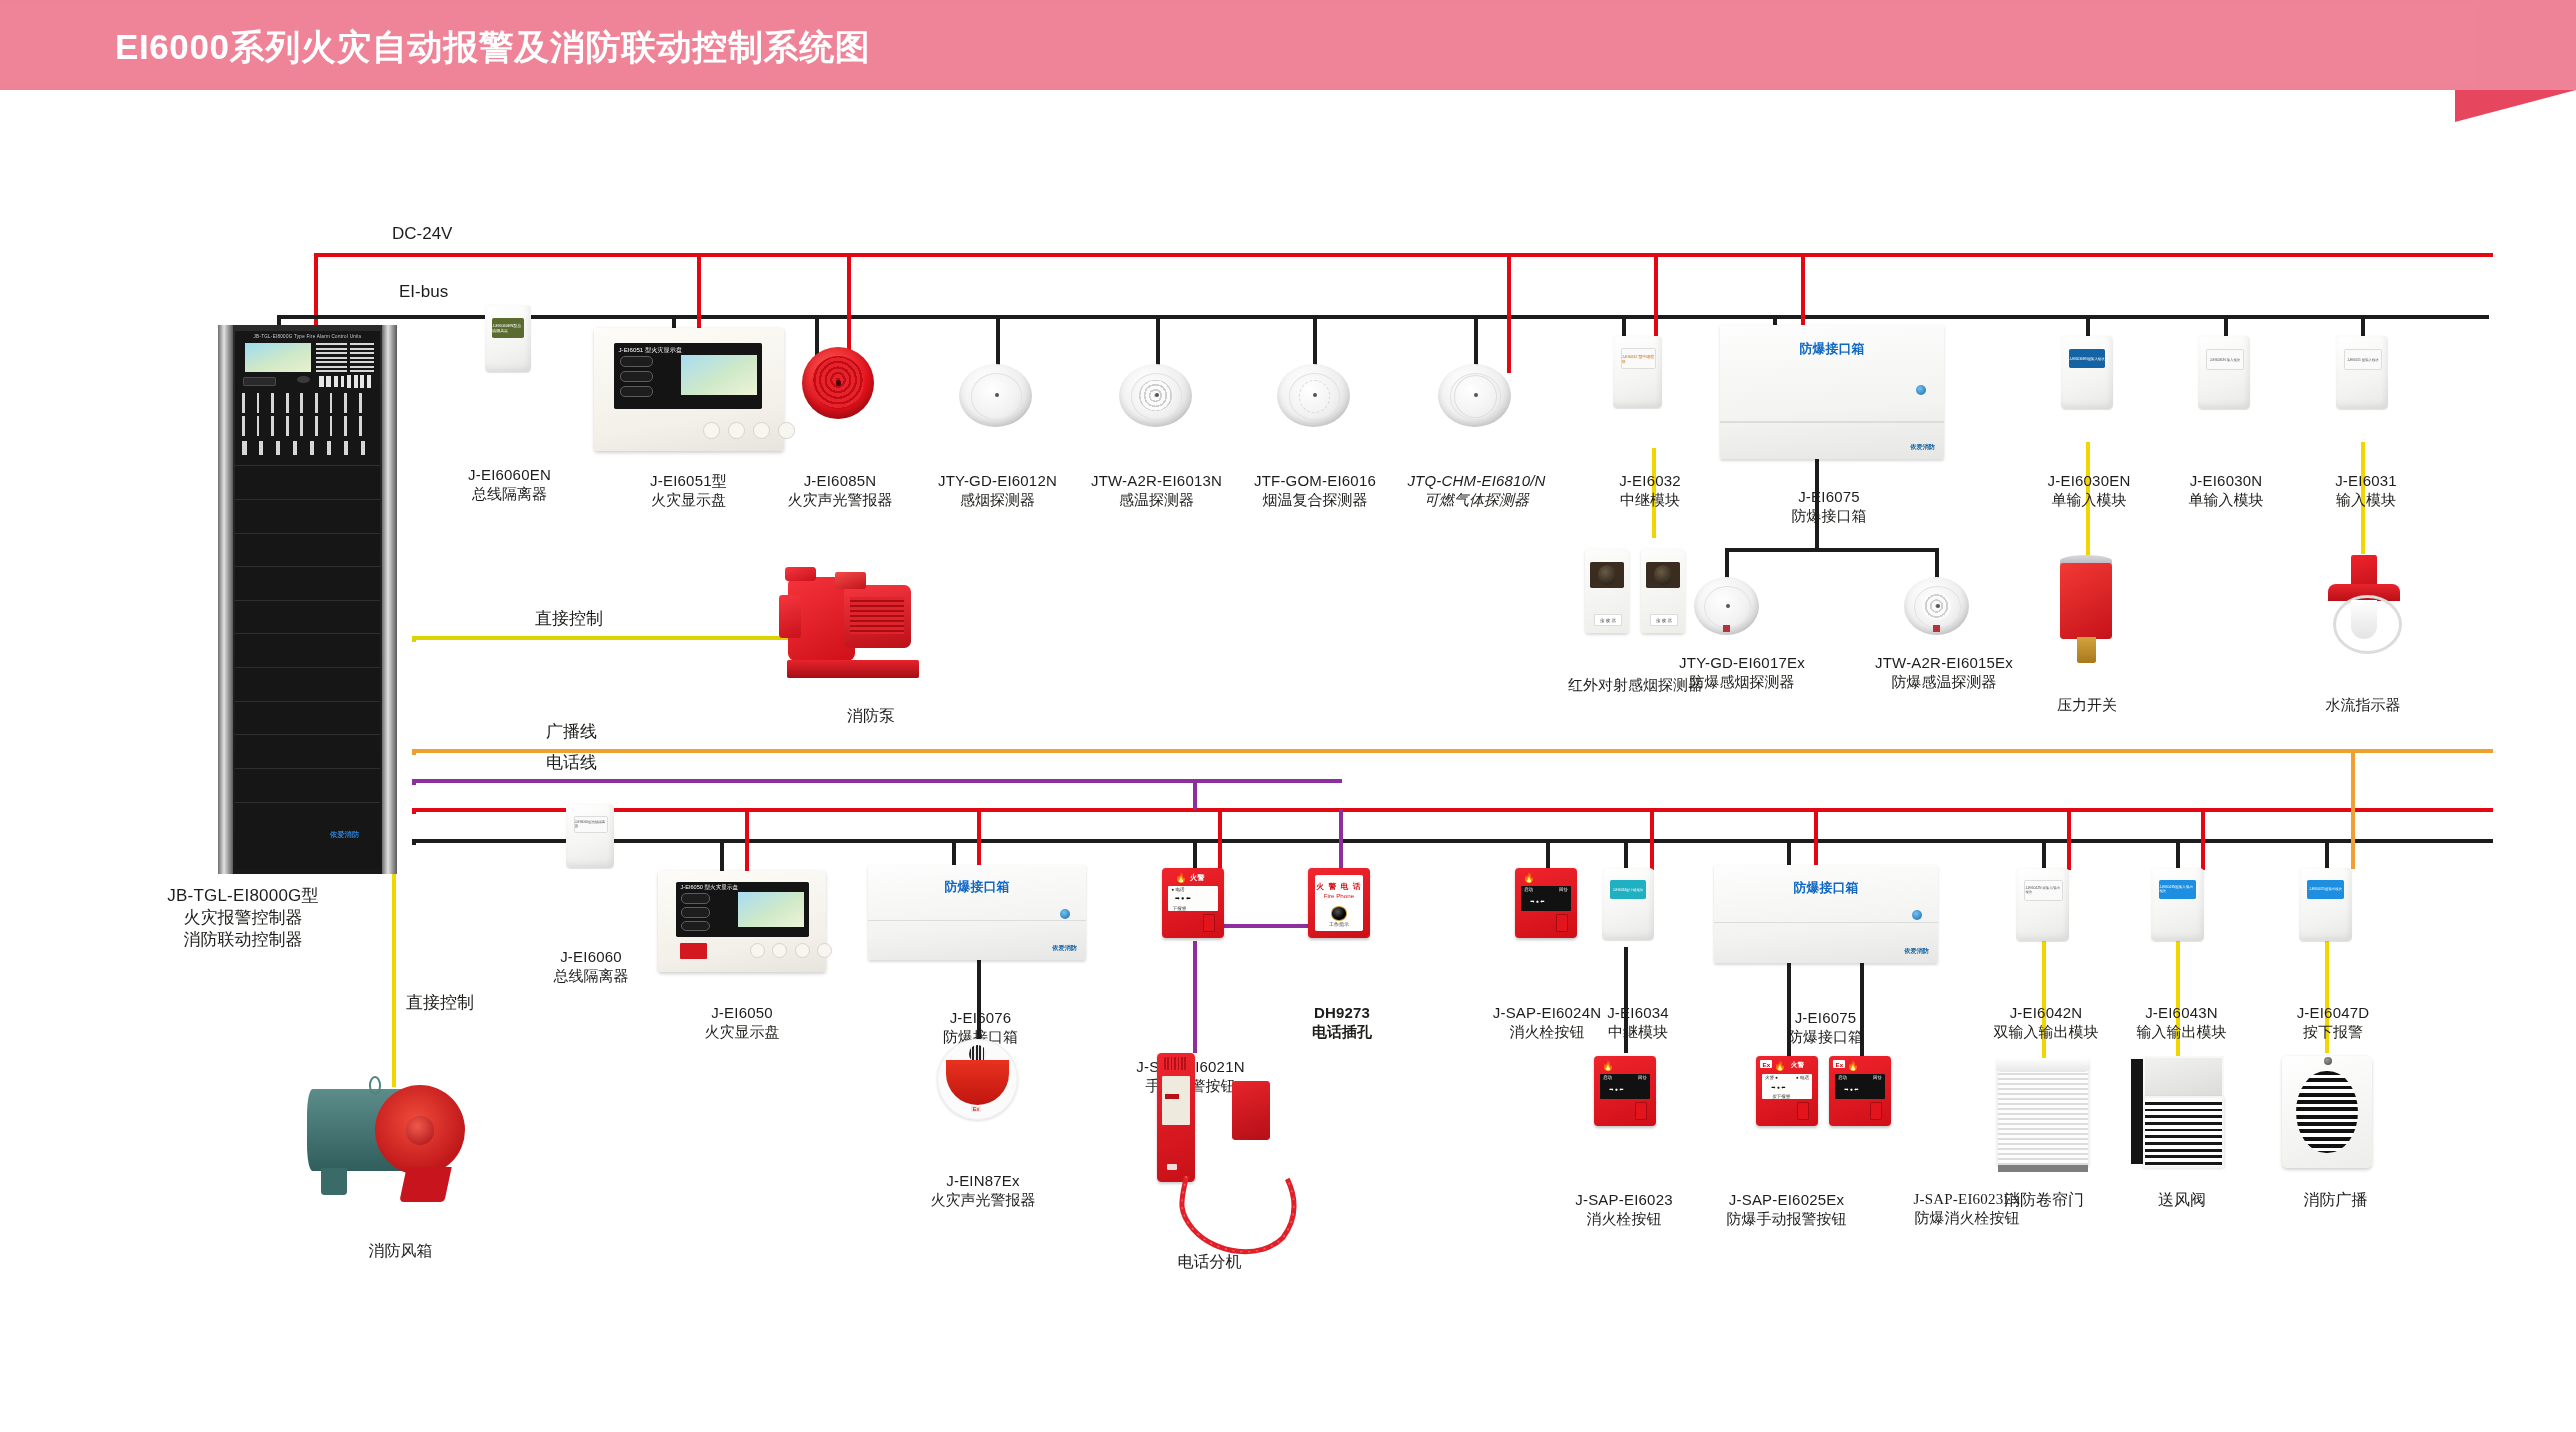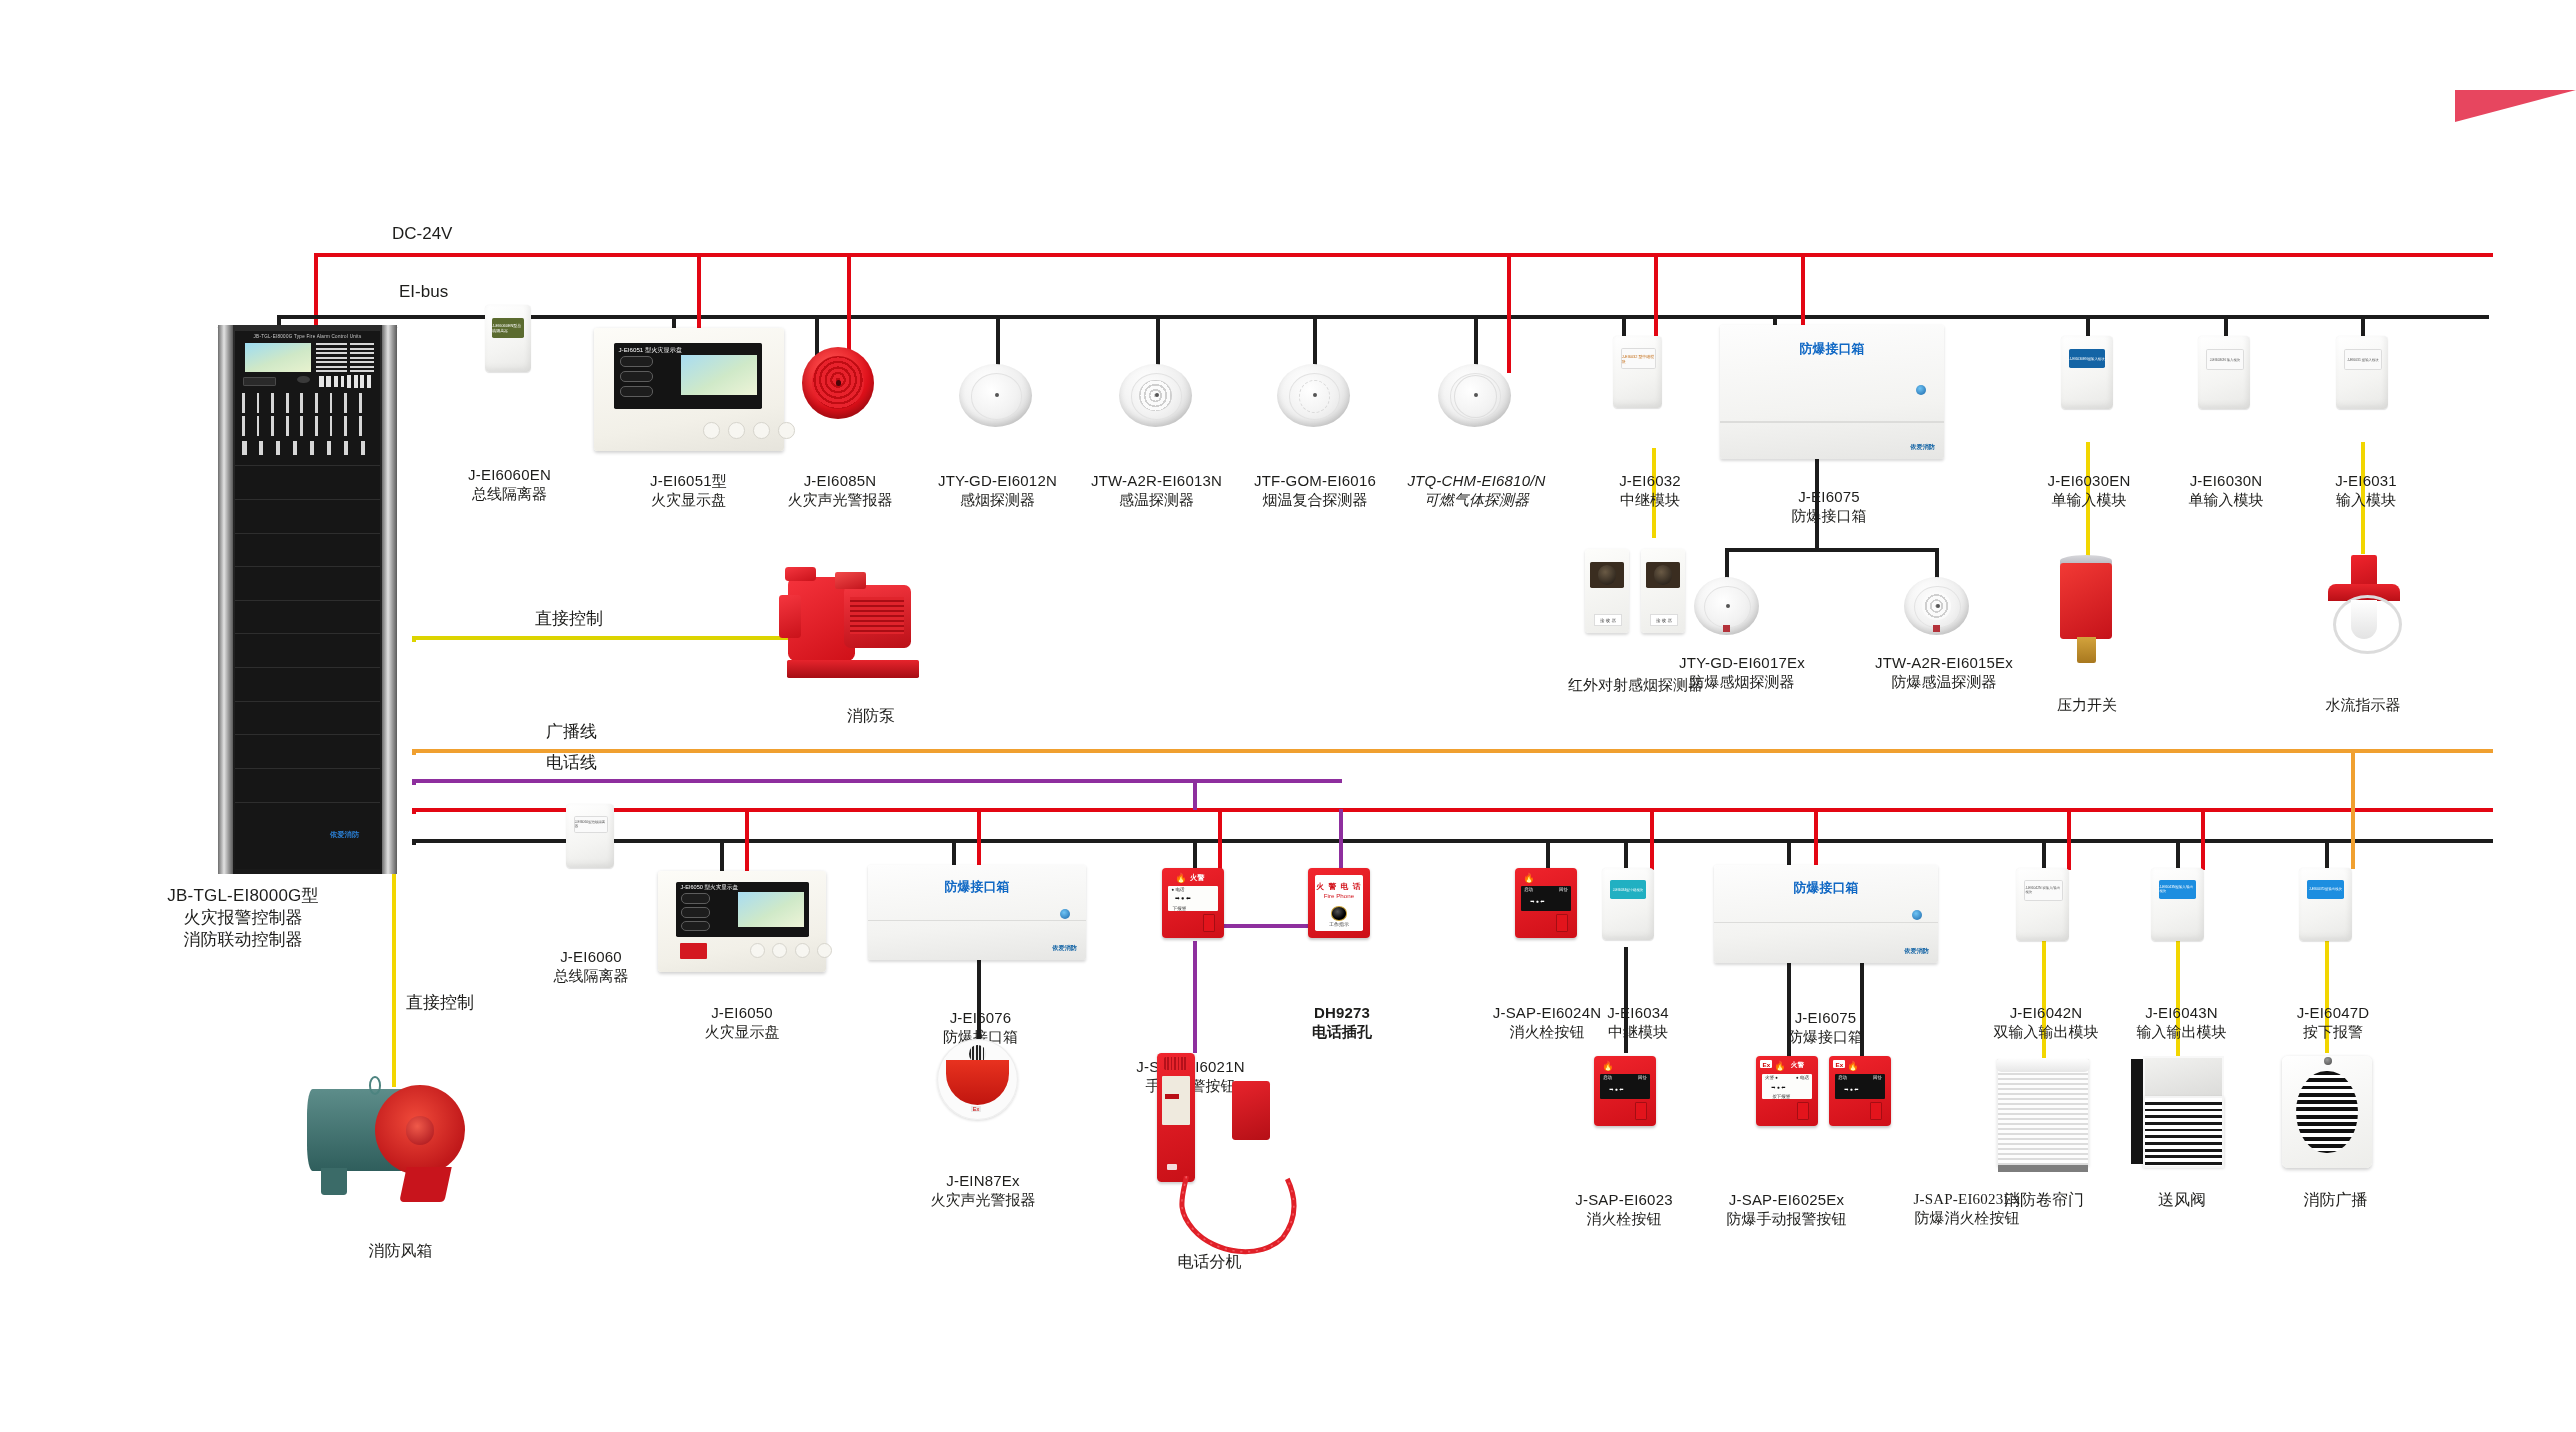"EI6000系列火灾自动报警及消防联动控制系统图" div { html: none -> <div> <div></div> <div>EI6000系列火灾自动报警及消防联动控制系统图</div> </div> }
